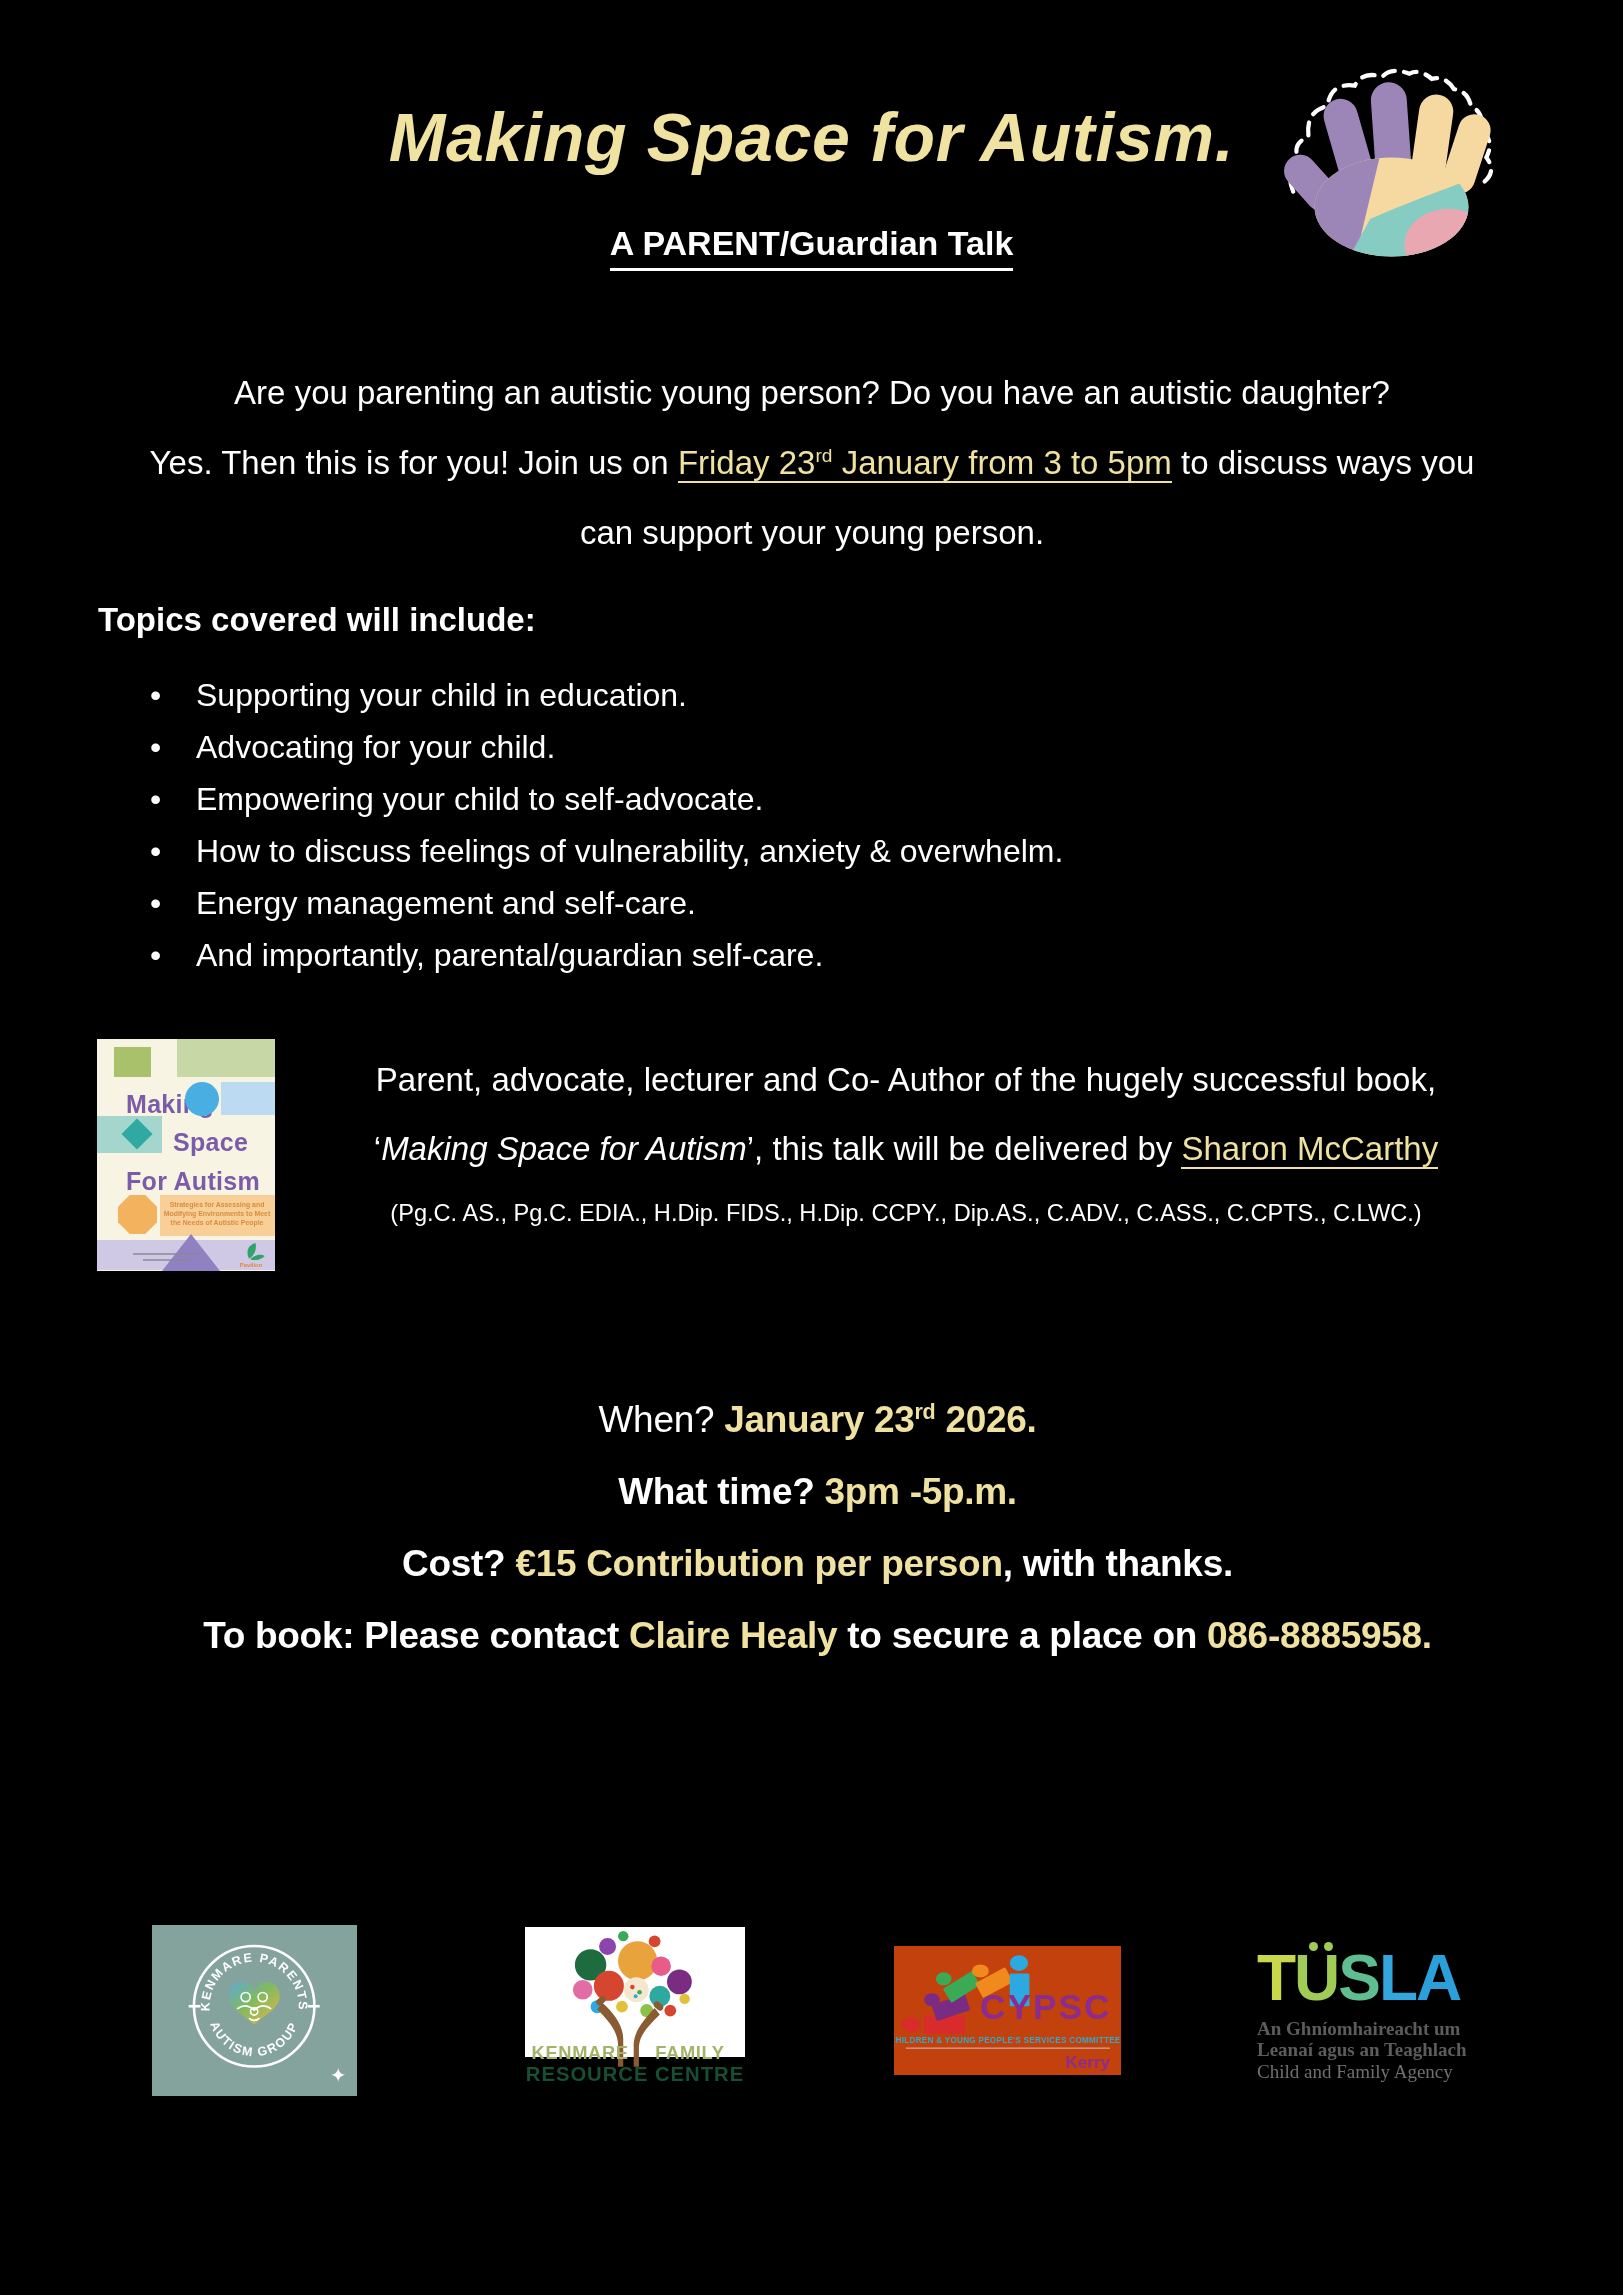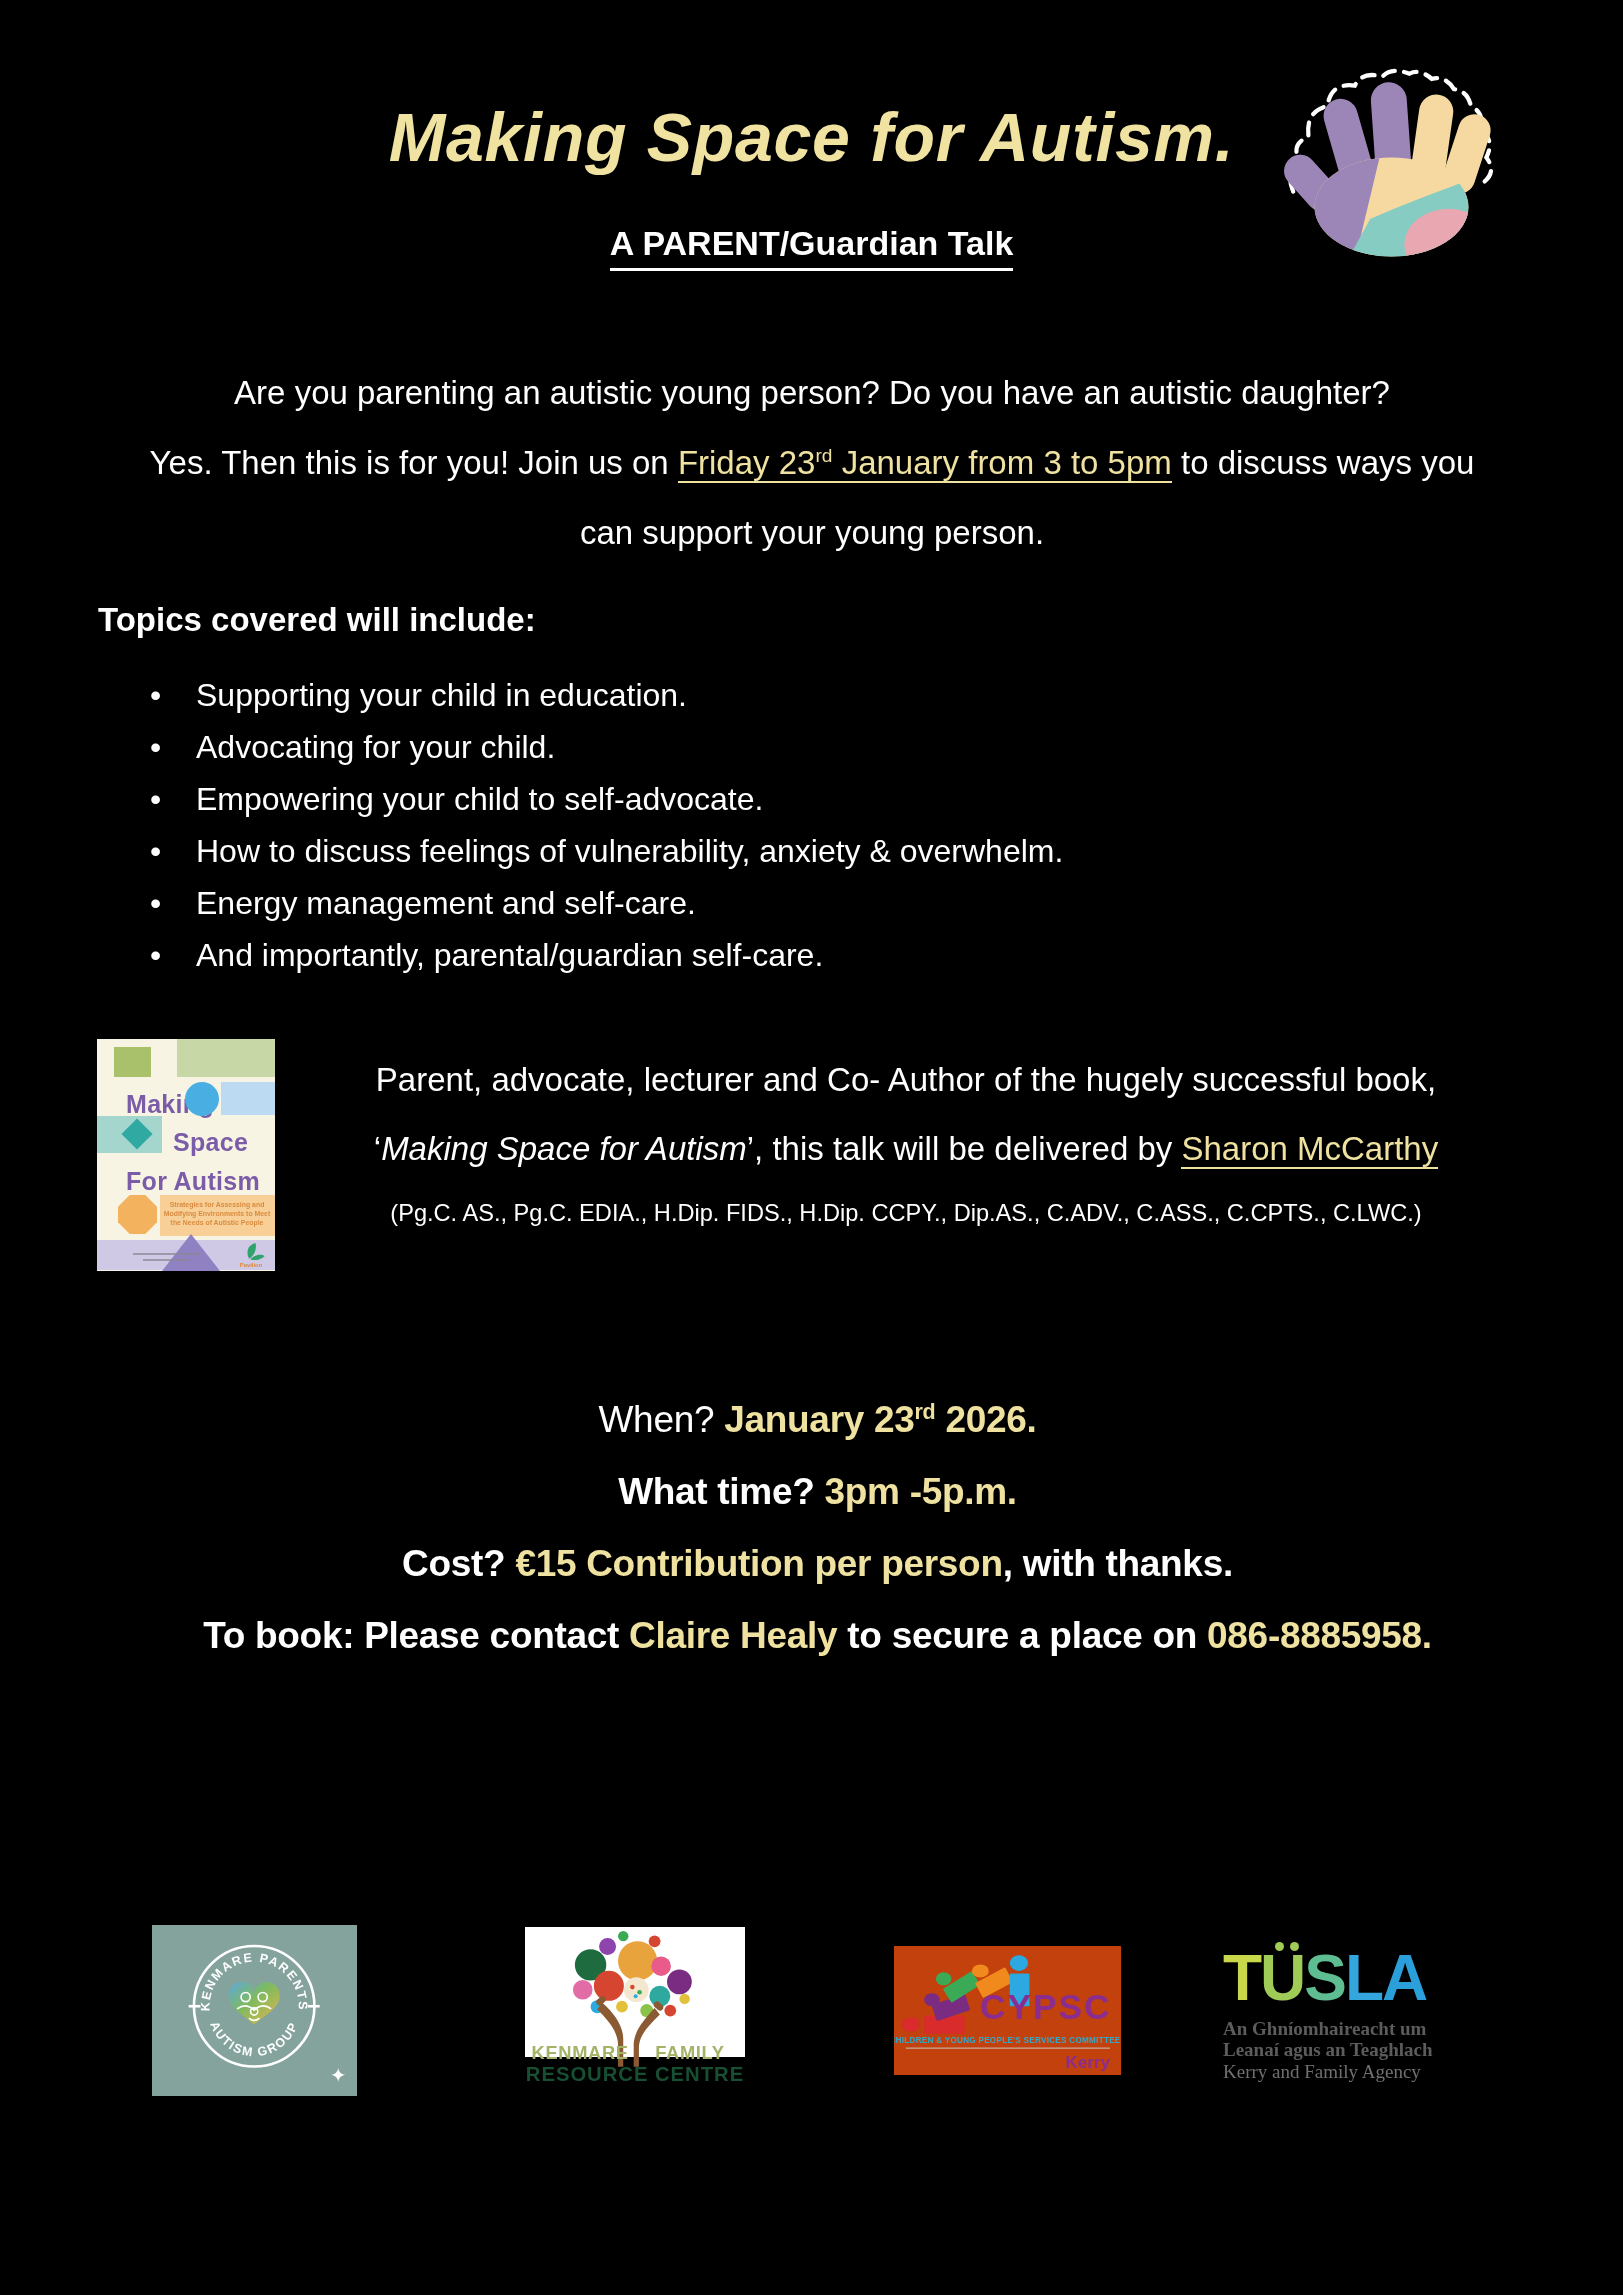"TUSLA" .tusla { left: 1223px -> 1257px }
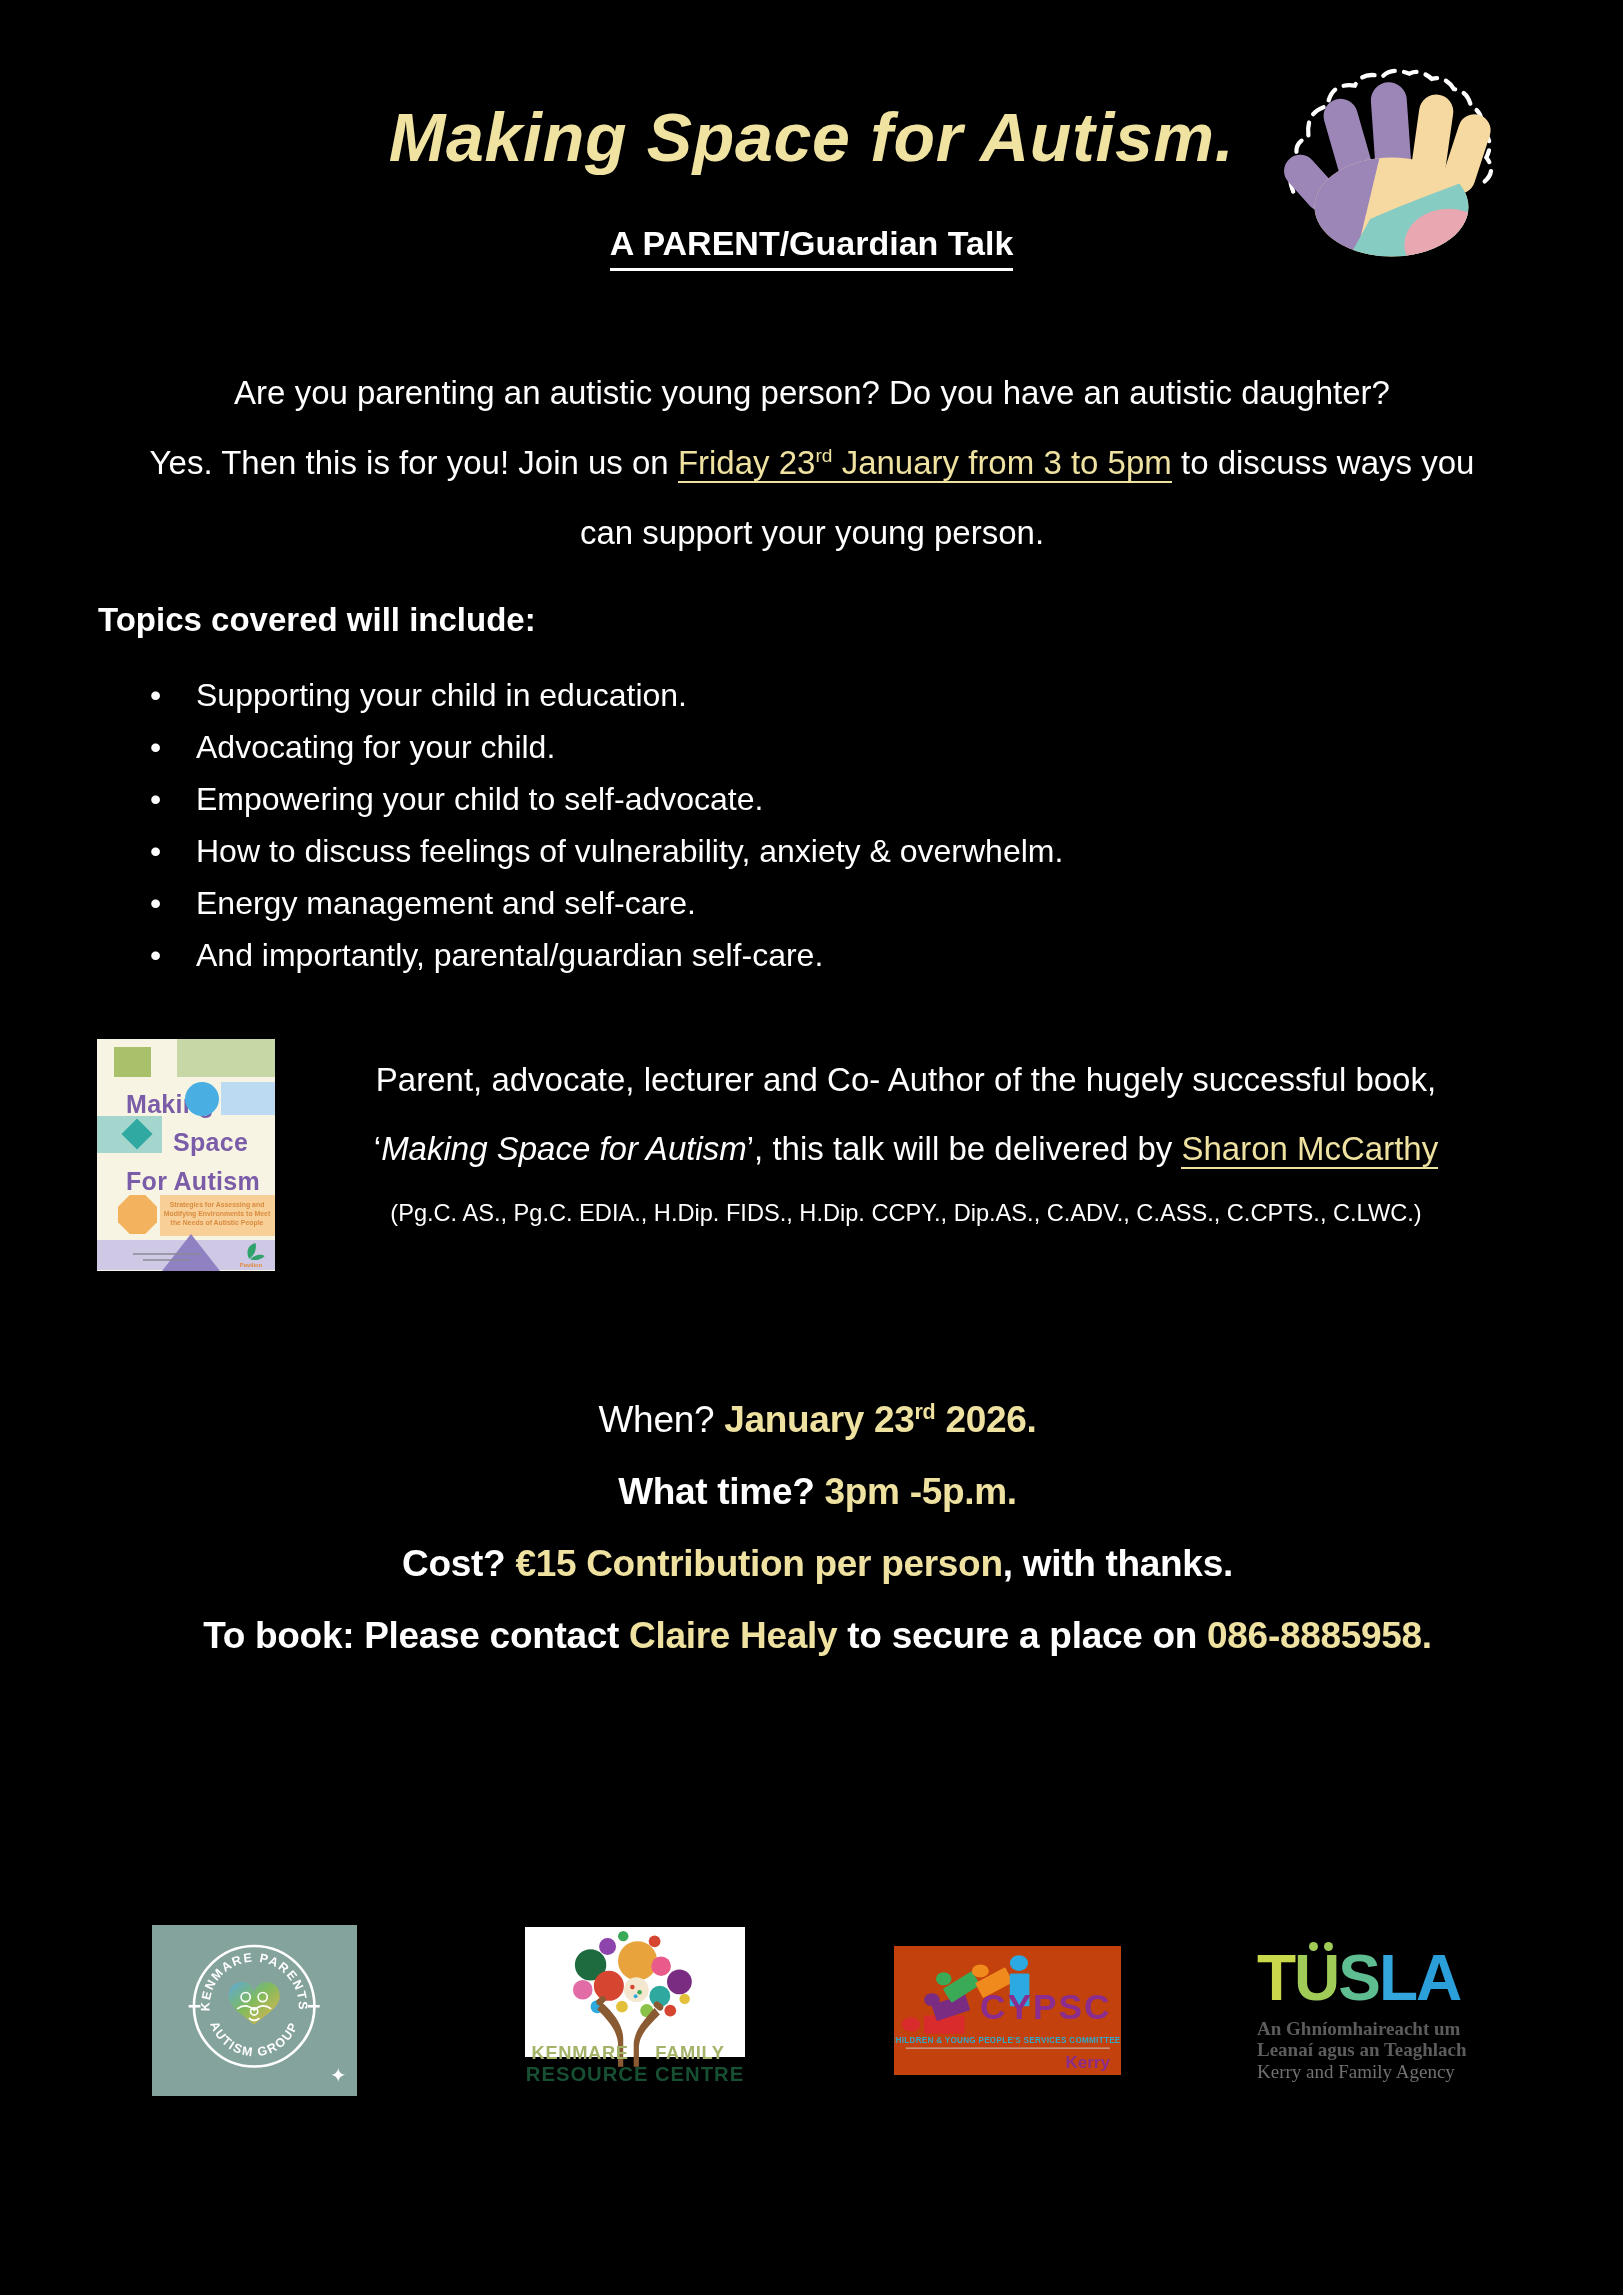"Kerry and Family Agency" div.tusla-eng { text: Kerry -> Child }
